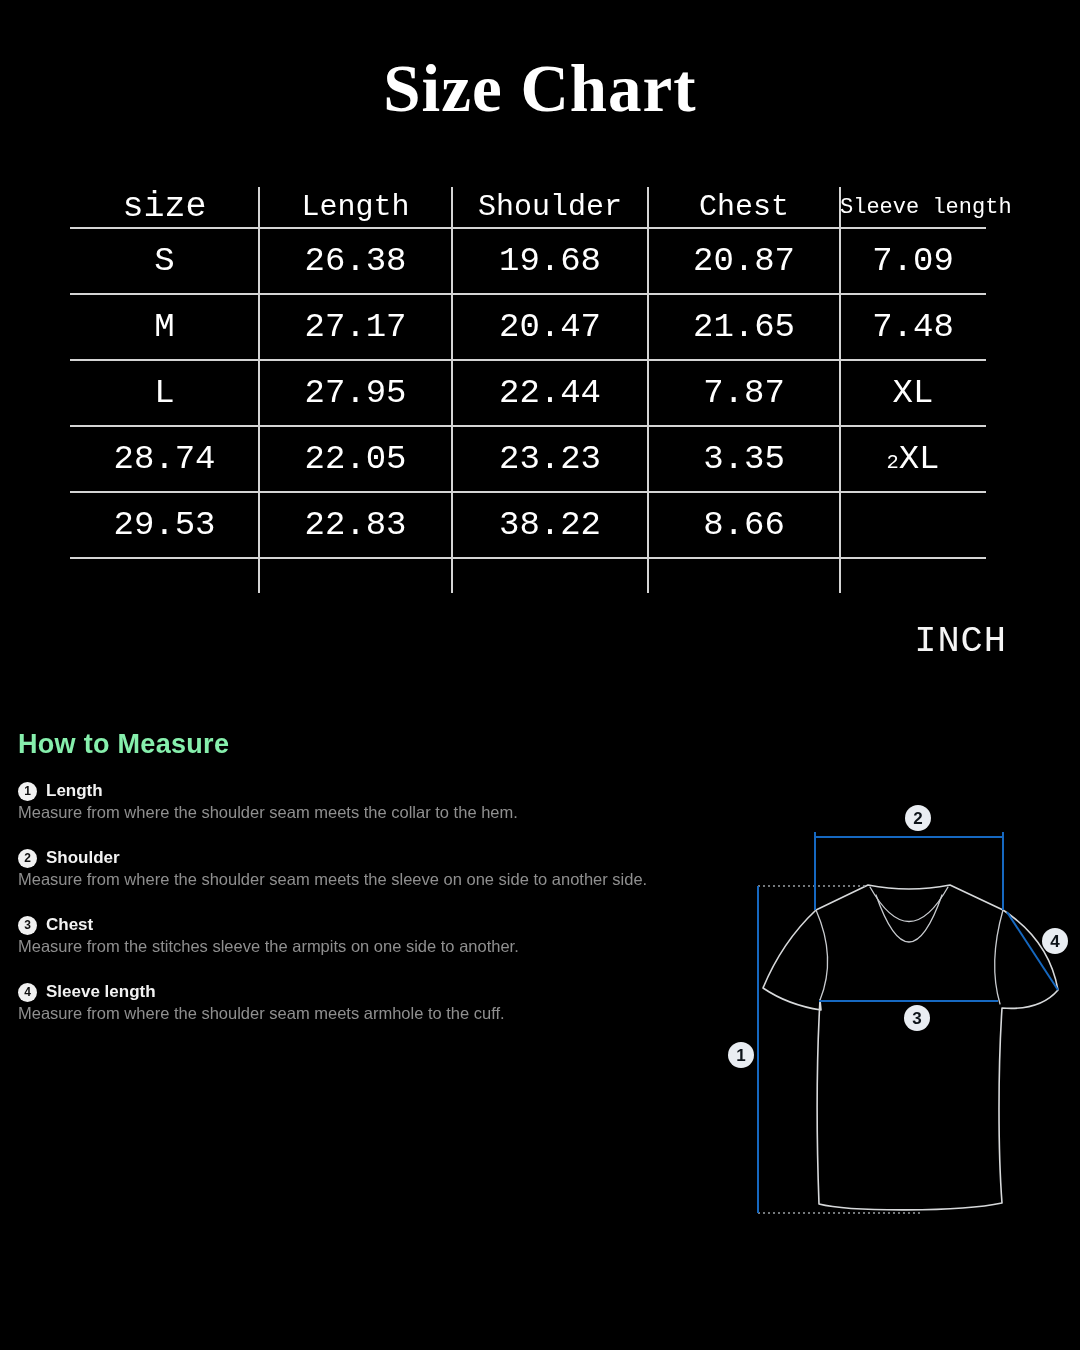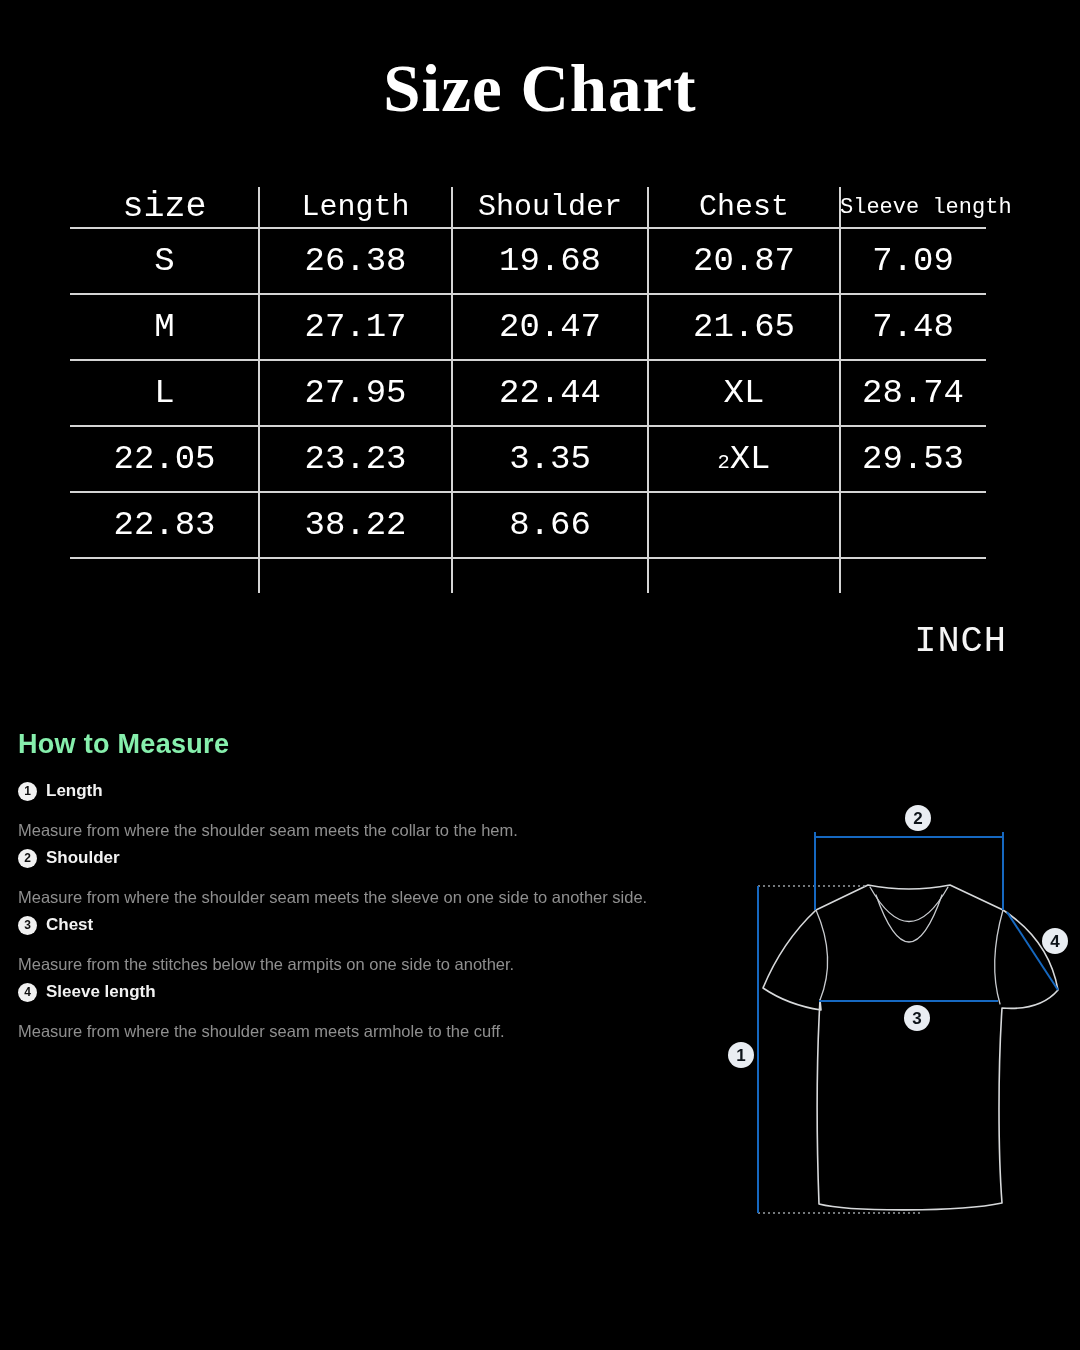"7.87" div.tcell { html: none -> <div>7.87</div> }
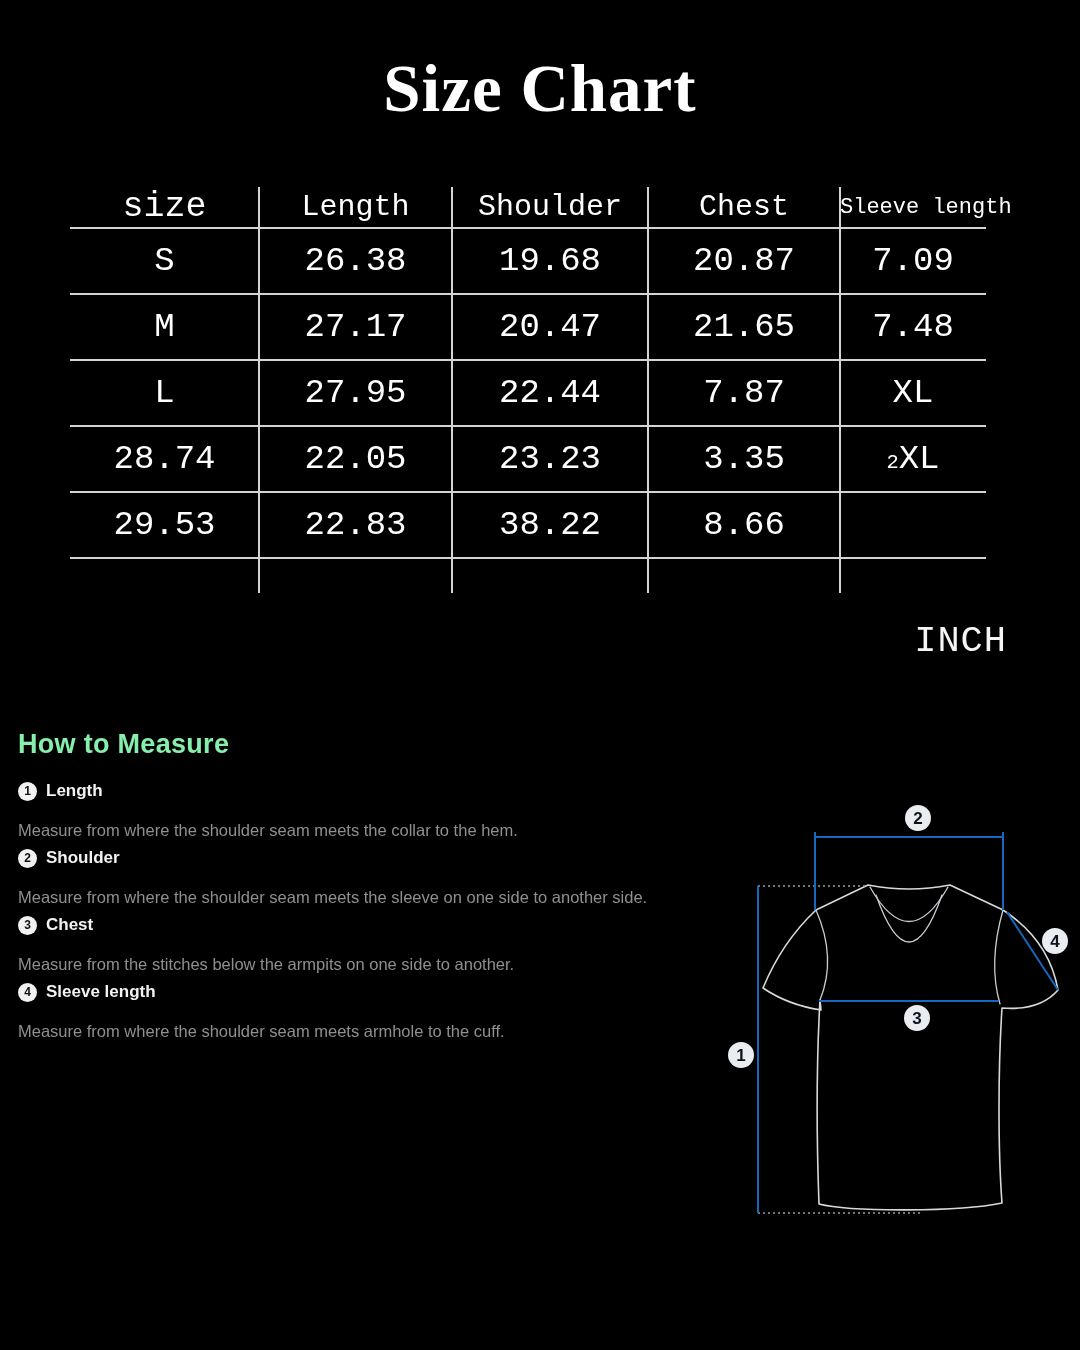"Measure from where the shoulder" .m-desc { margin-top: 20px -> 2px }
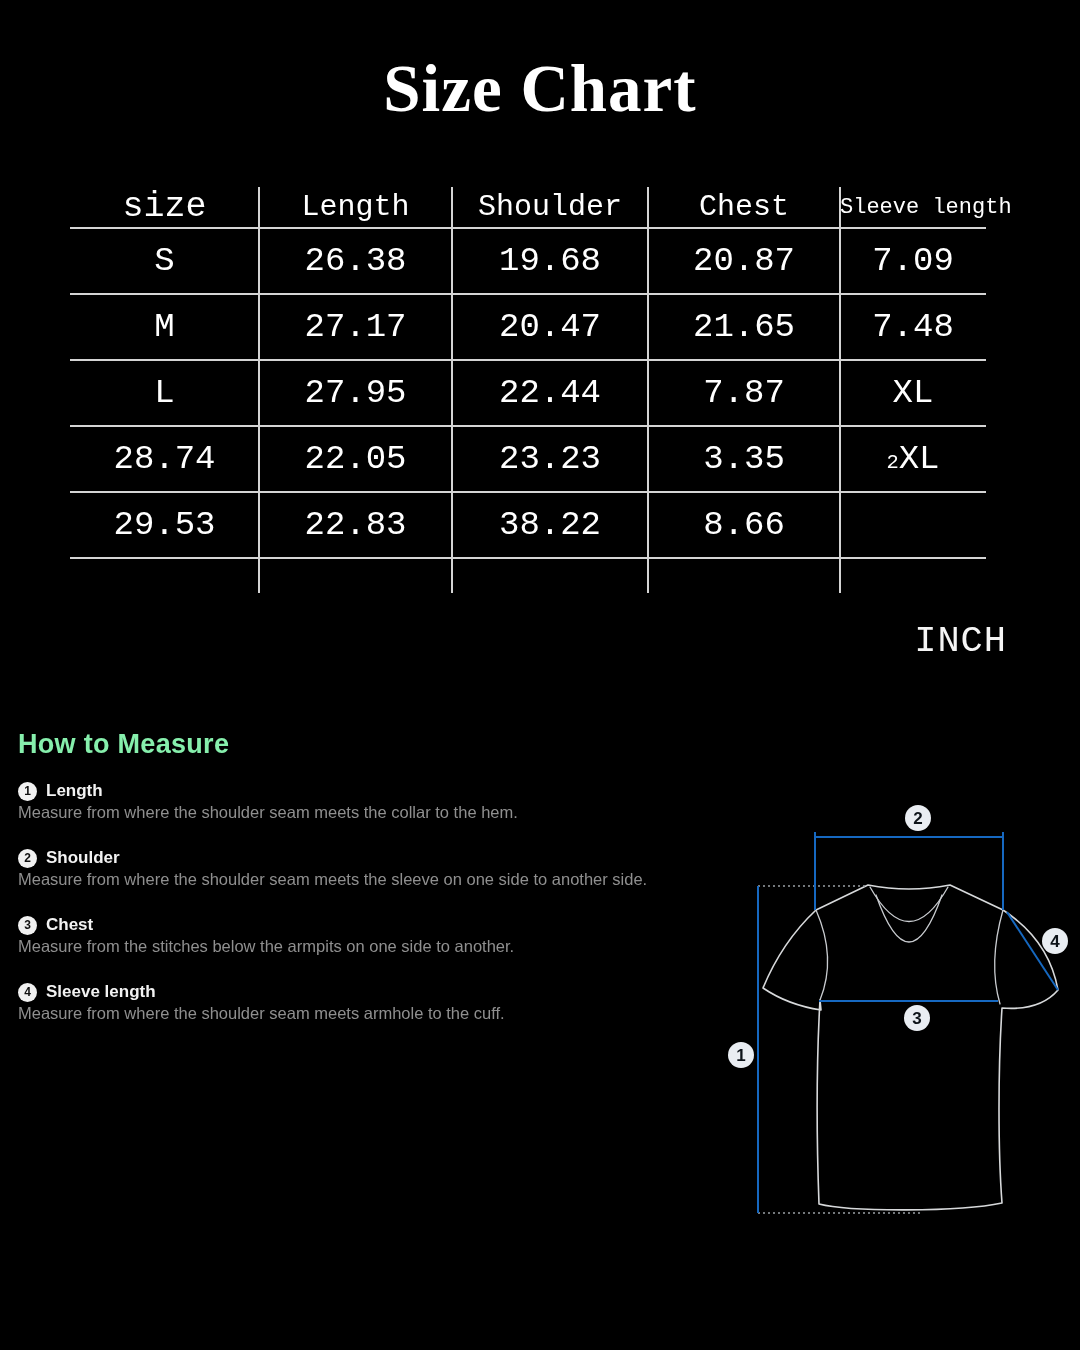"Measure from the stitches below" div.m-desc { text: below -> sleeve }
